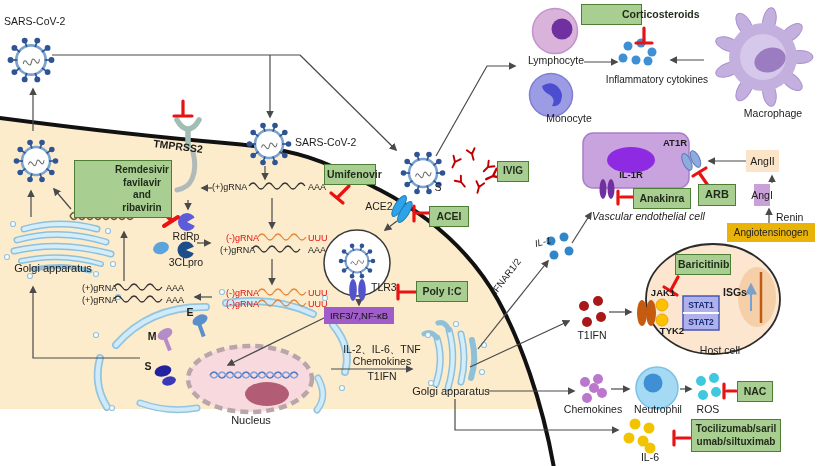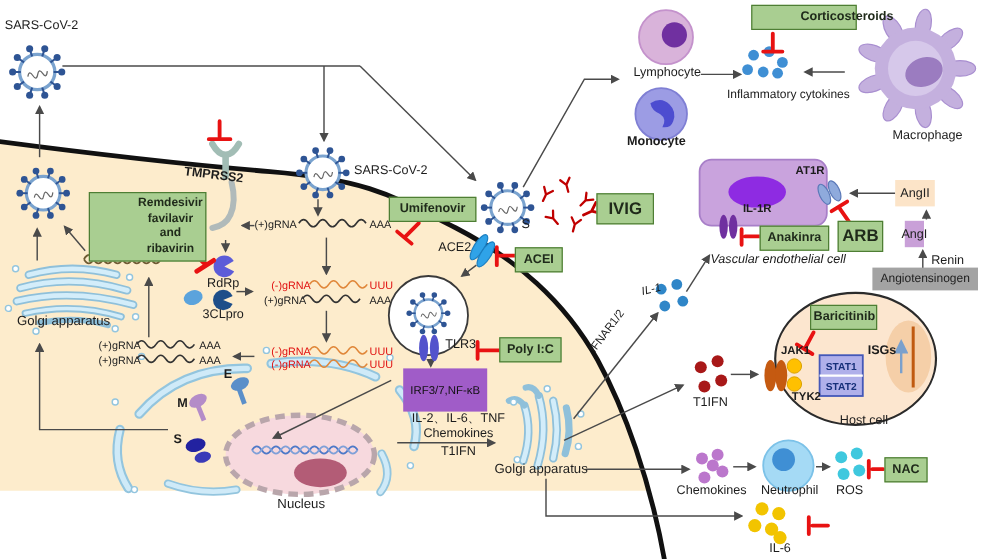"Corticosteroids" div.drug { left: 626px -> 581px; width: 88px -> 61px }
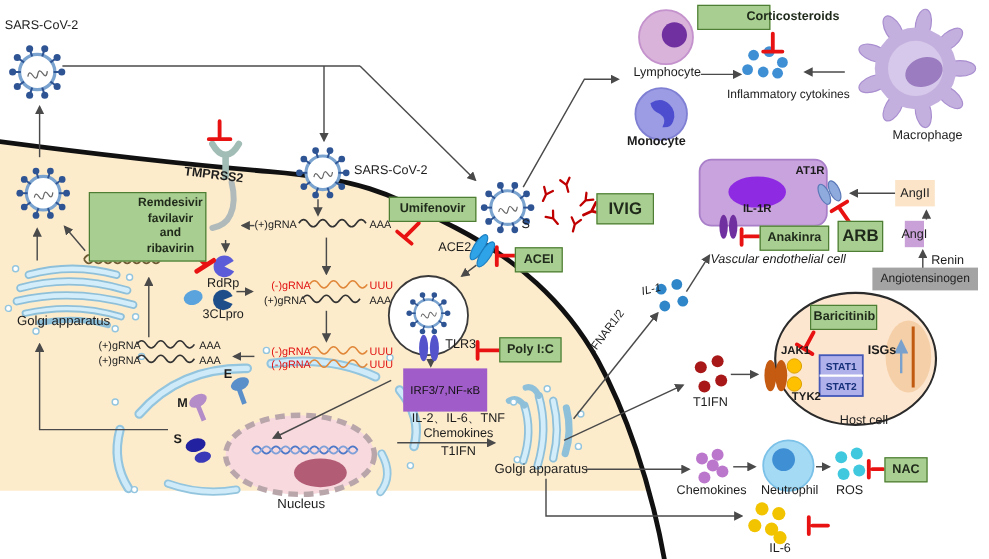"Monocyte" div.lbl { font-weight: bold -> none; left: 520px -> 542px }
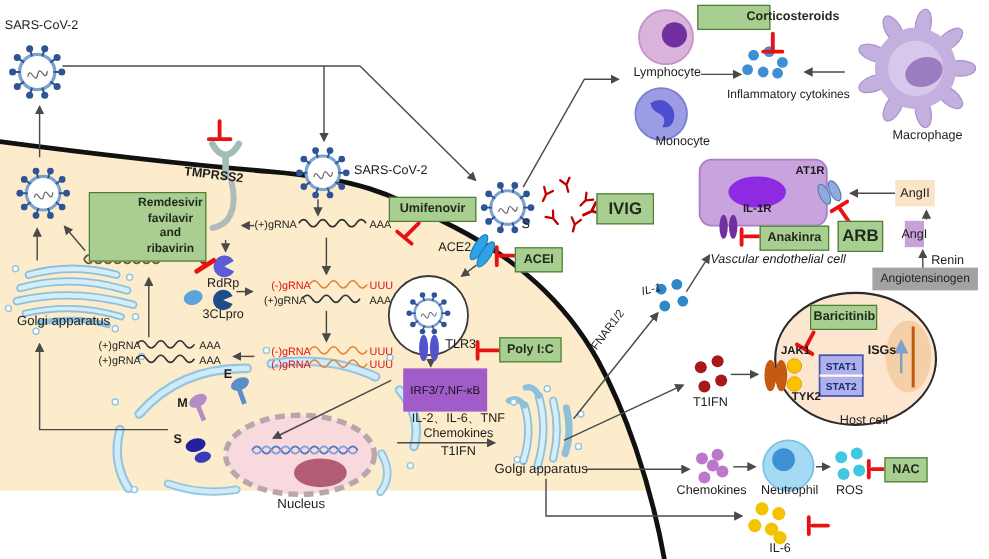"Umifenovir" div.drug { width: 73px -> 52px }
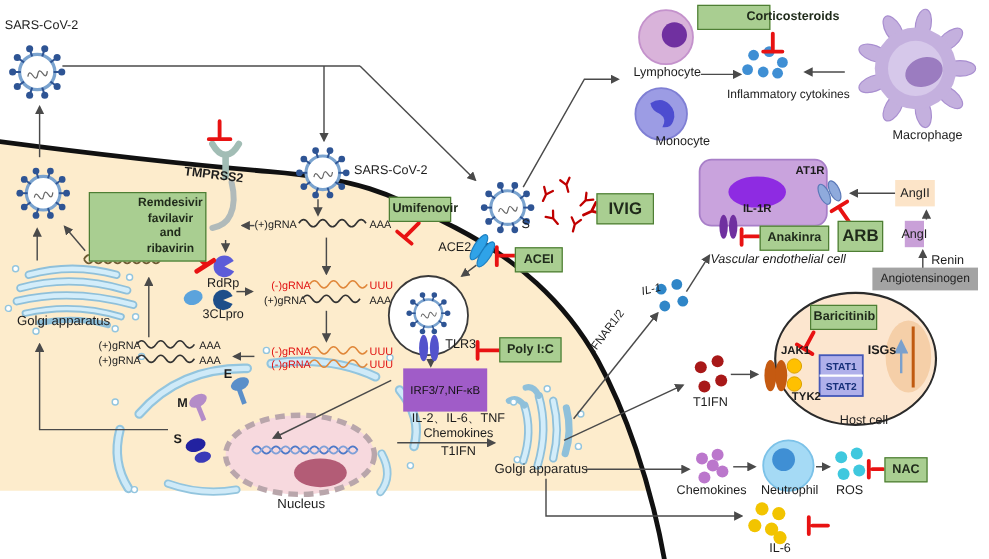"IVIG" div.drug { font-size: 14px -> 10px; width: 48px -> 32px }
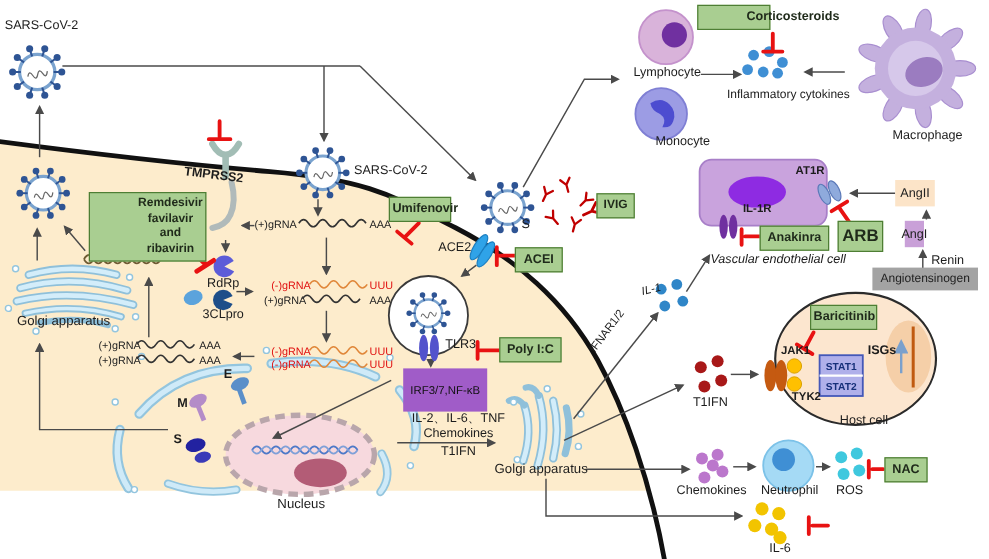"ARB" div.drug { font-size: 14px -> 11px }
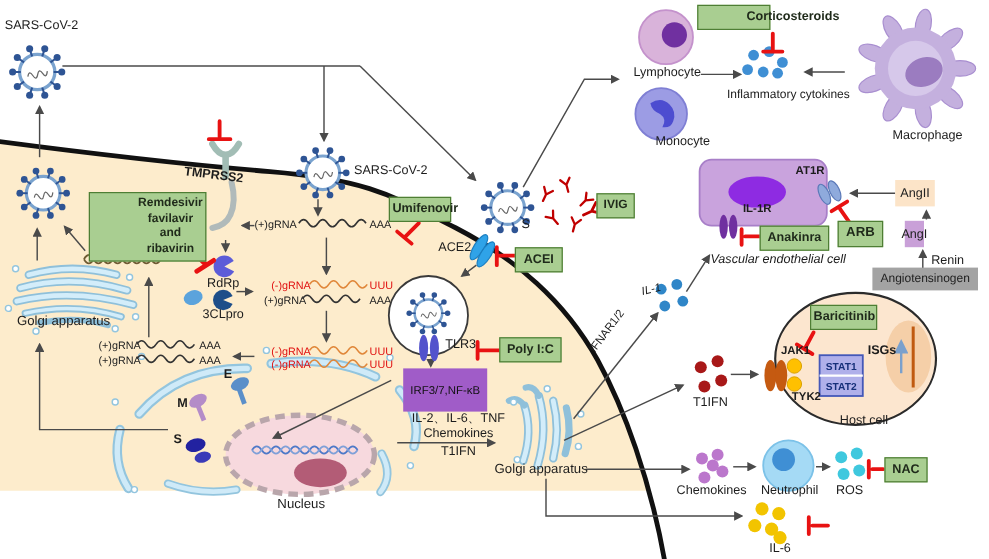"Angiotensinogen" div.pbox { background: #a3a3a3 -> #eab308 }
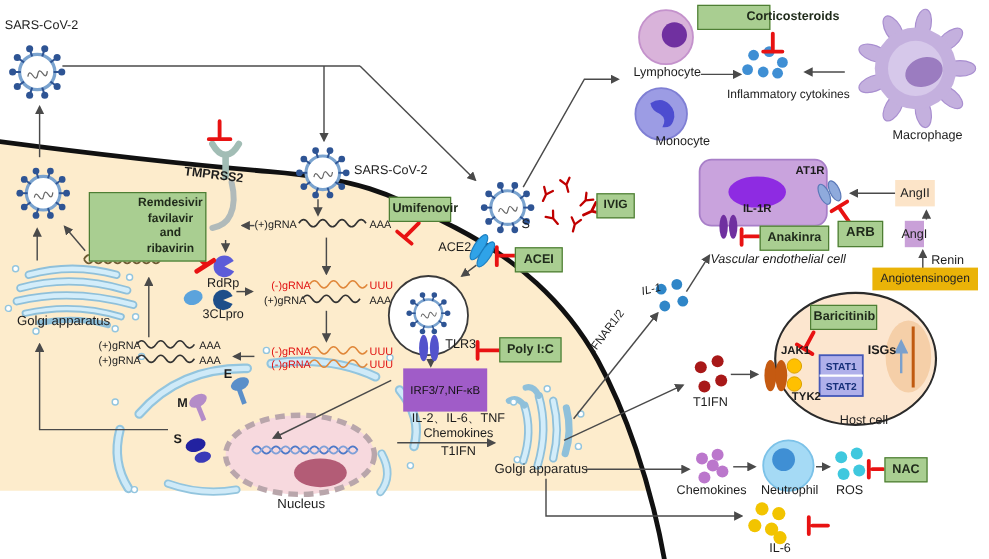"IRF3/7,NF-κB" div.pbox { height: 36px -> 17px; left: 336px -> 324px }
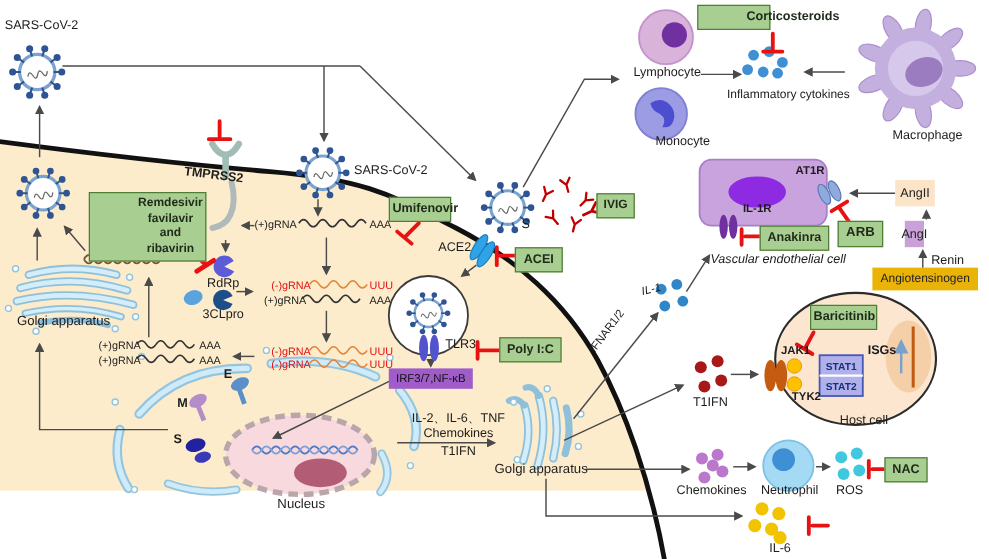"Tocilizumab/saril umab/siltuximab" div.drug { html: none -> <div>Tocilizumab/saril umab/siltuximab</div> }
